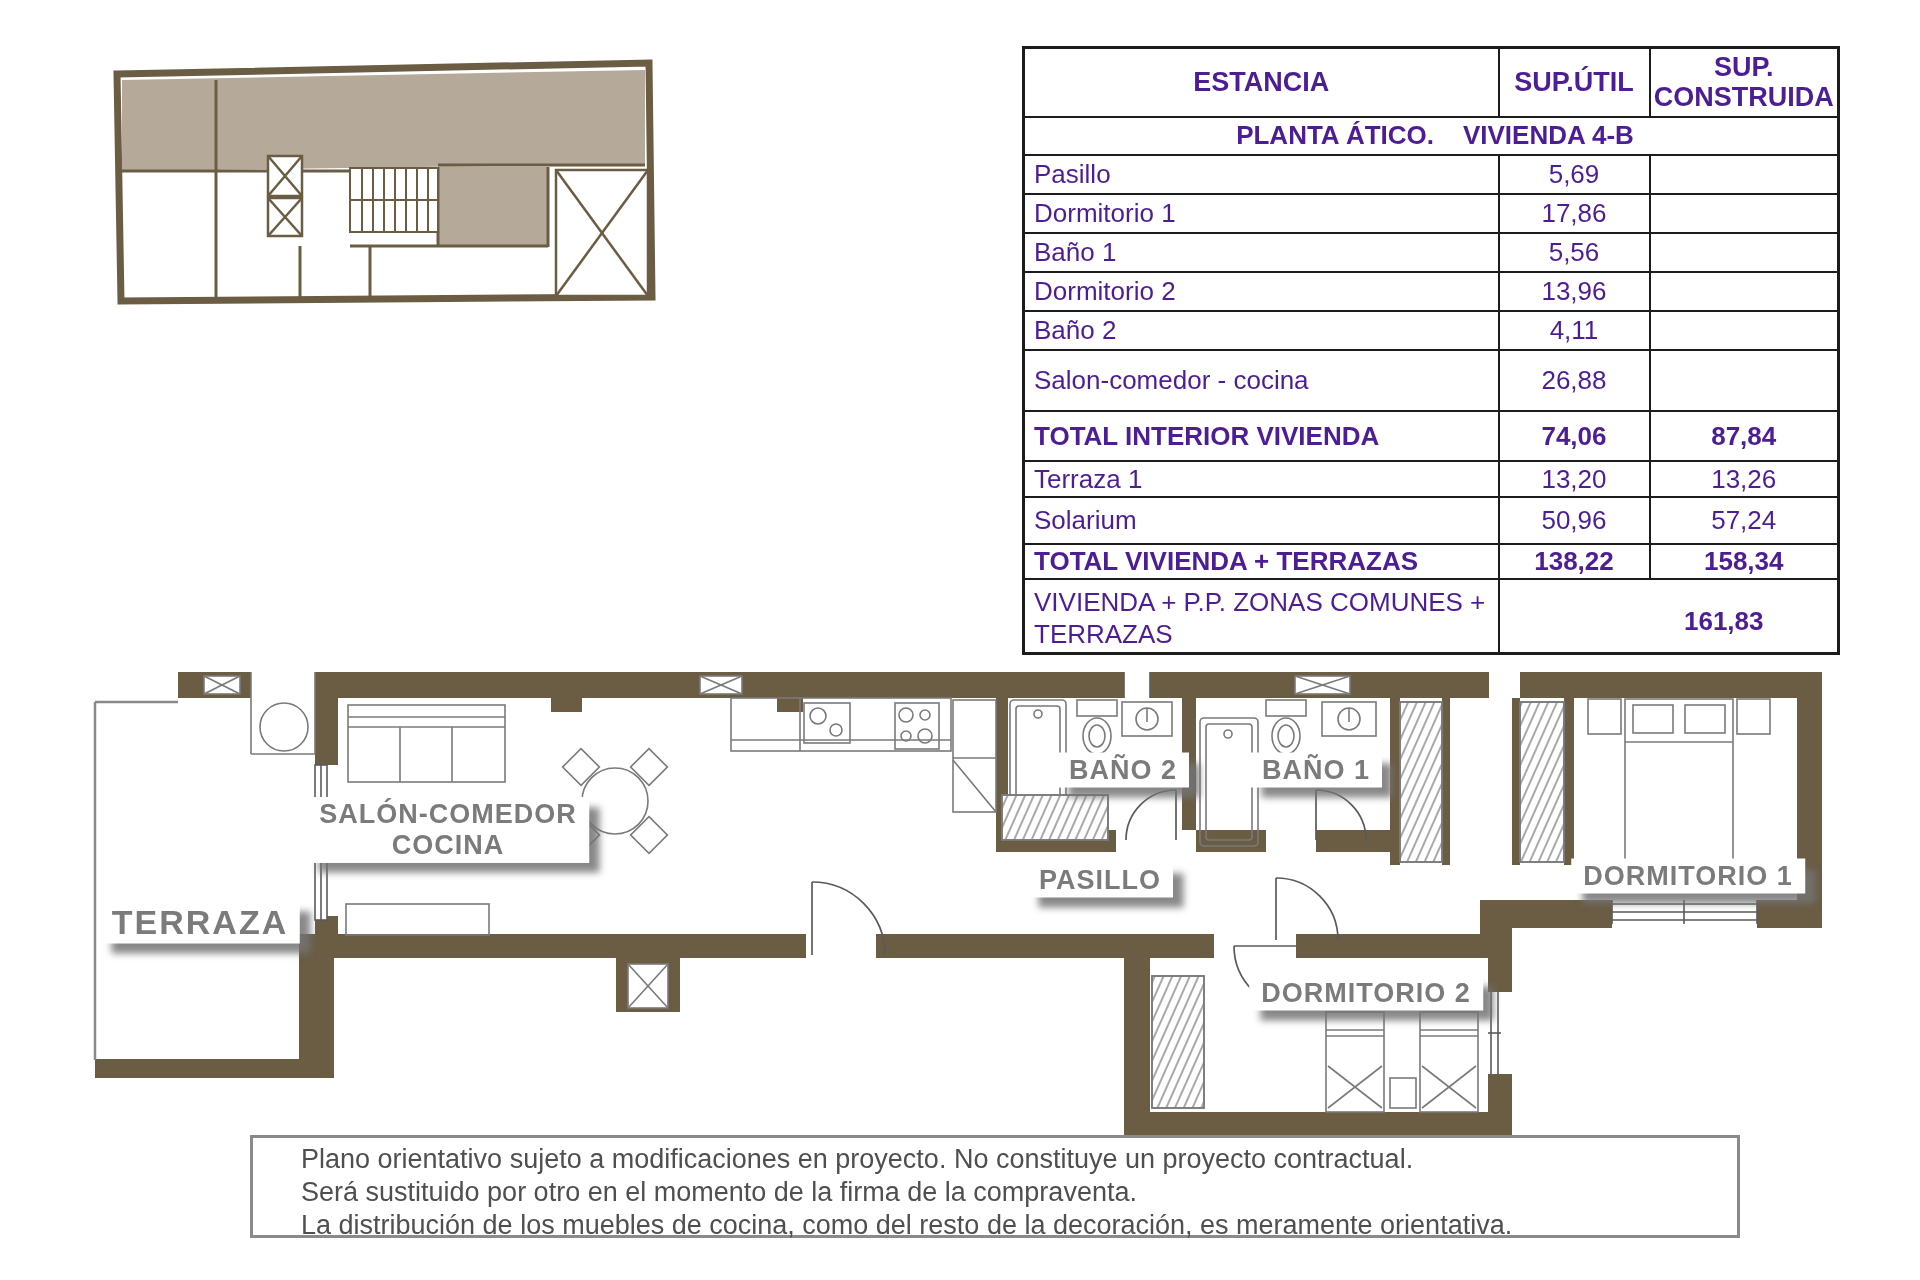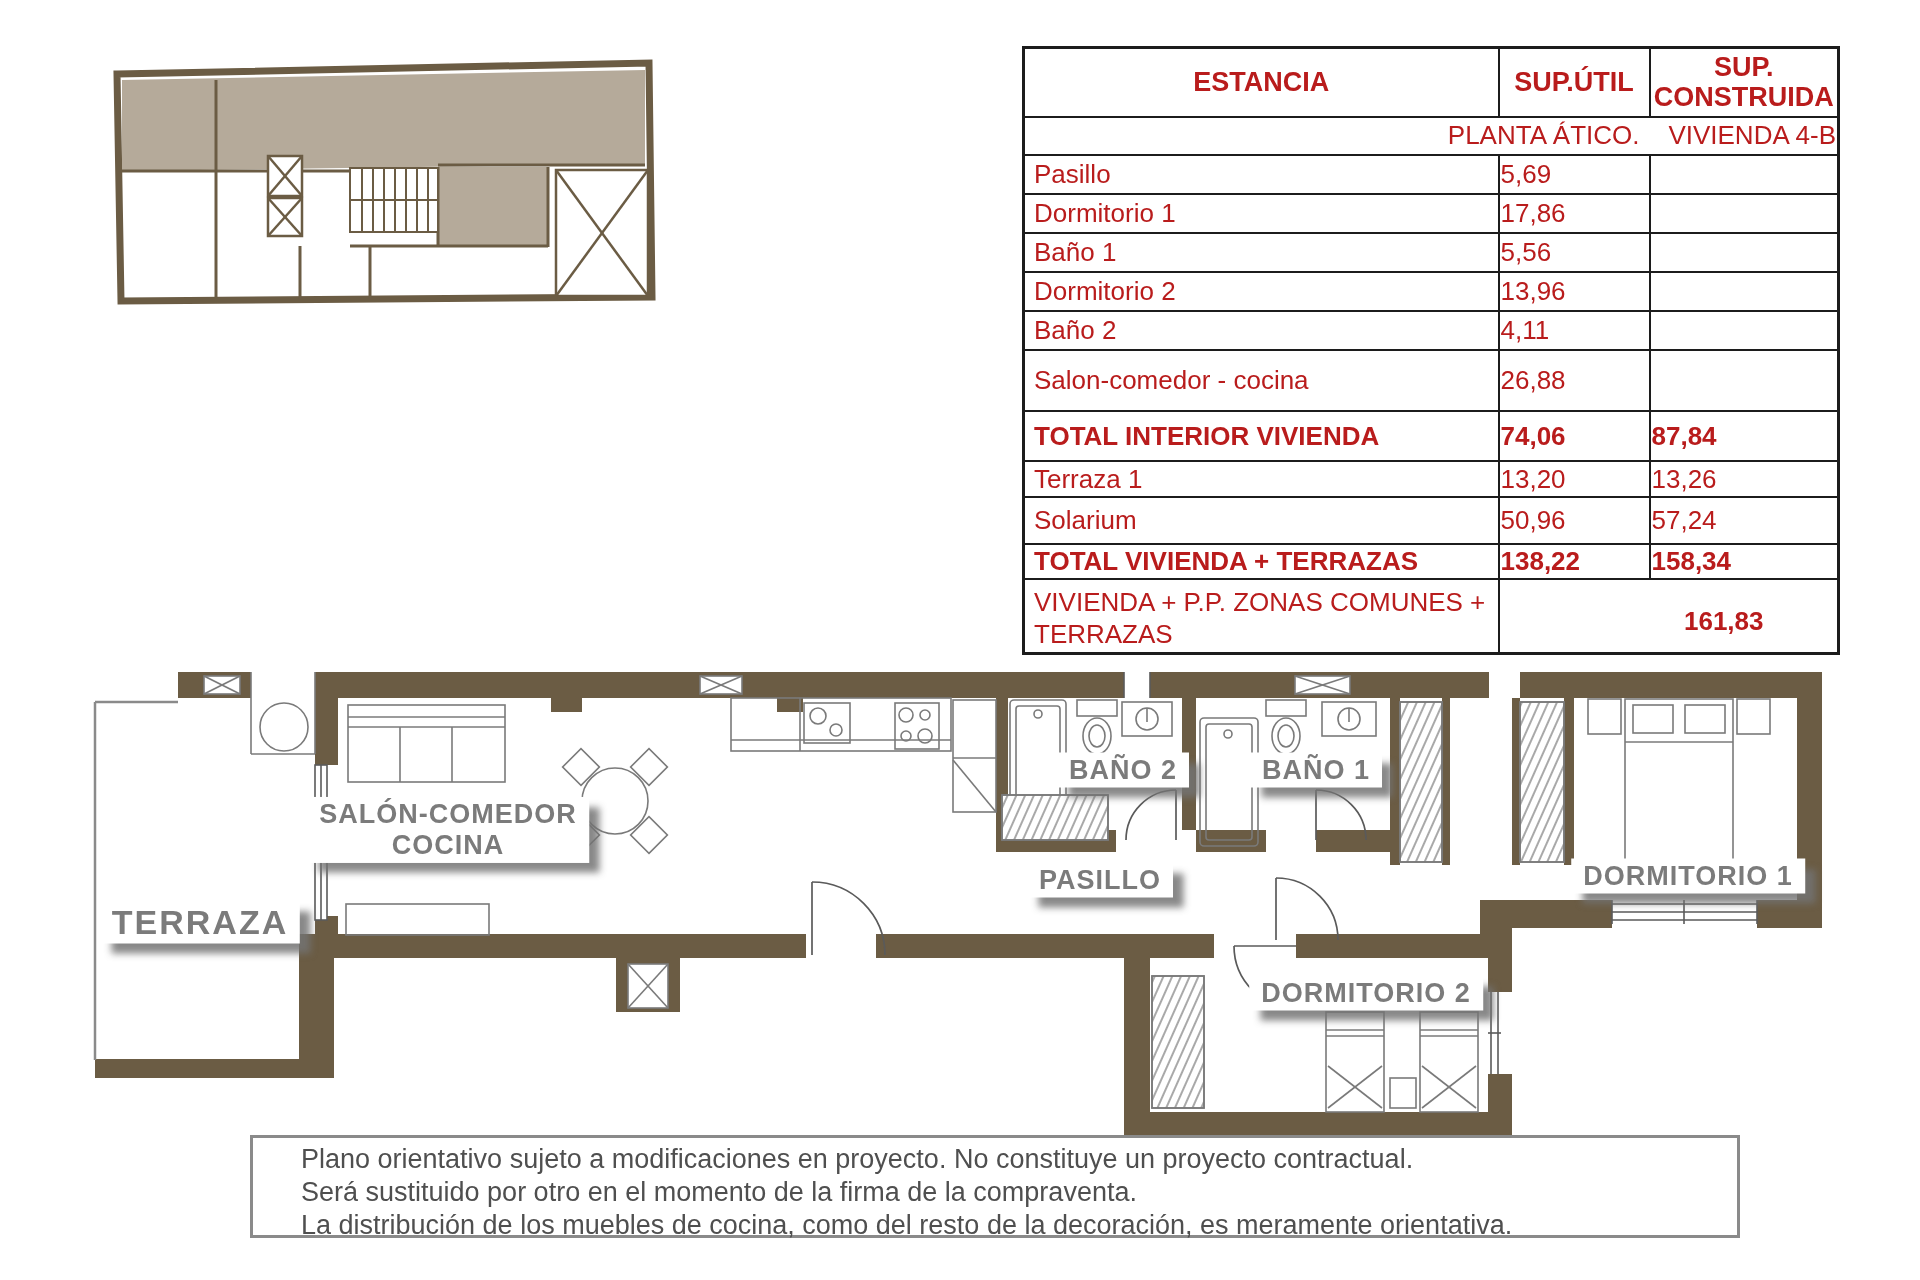"ESTANCIA" .area-table { color: #b91c1c -> #4c1d95 }
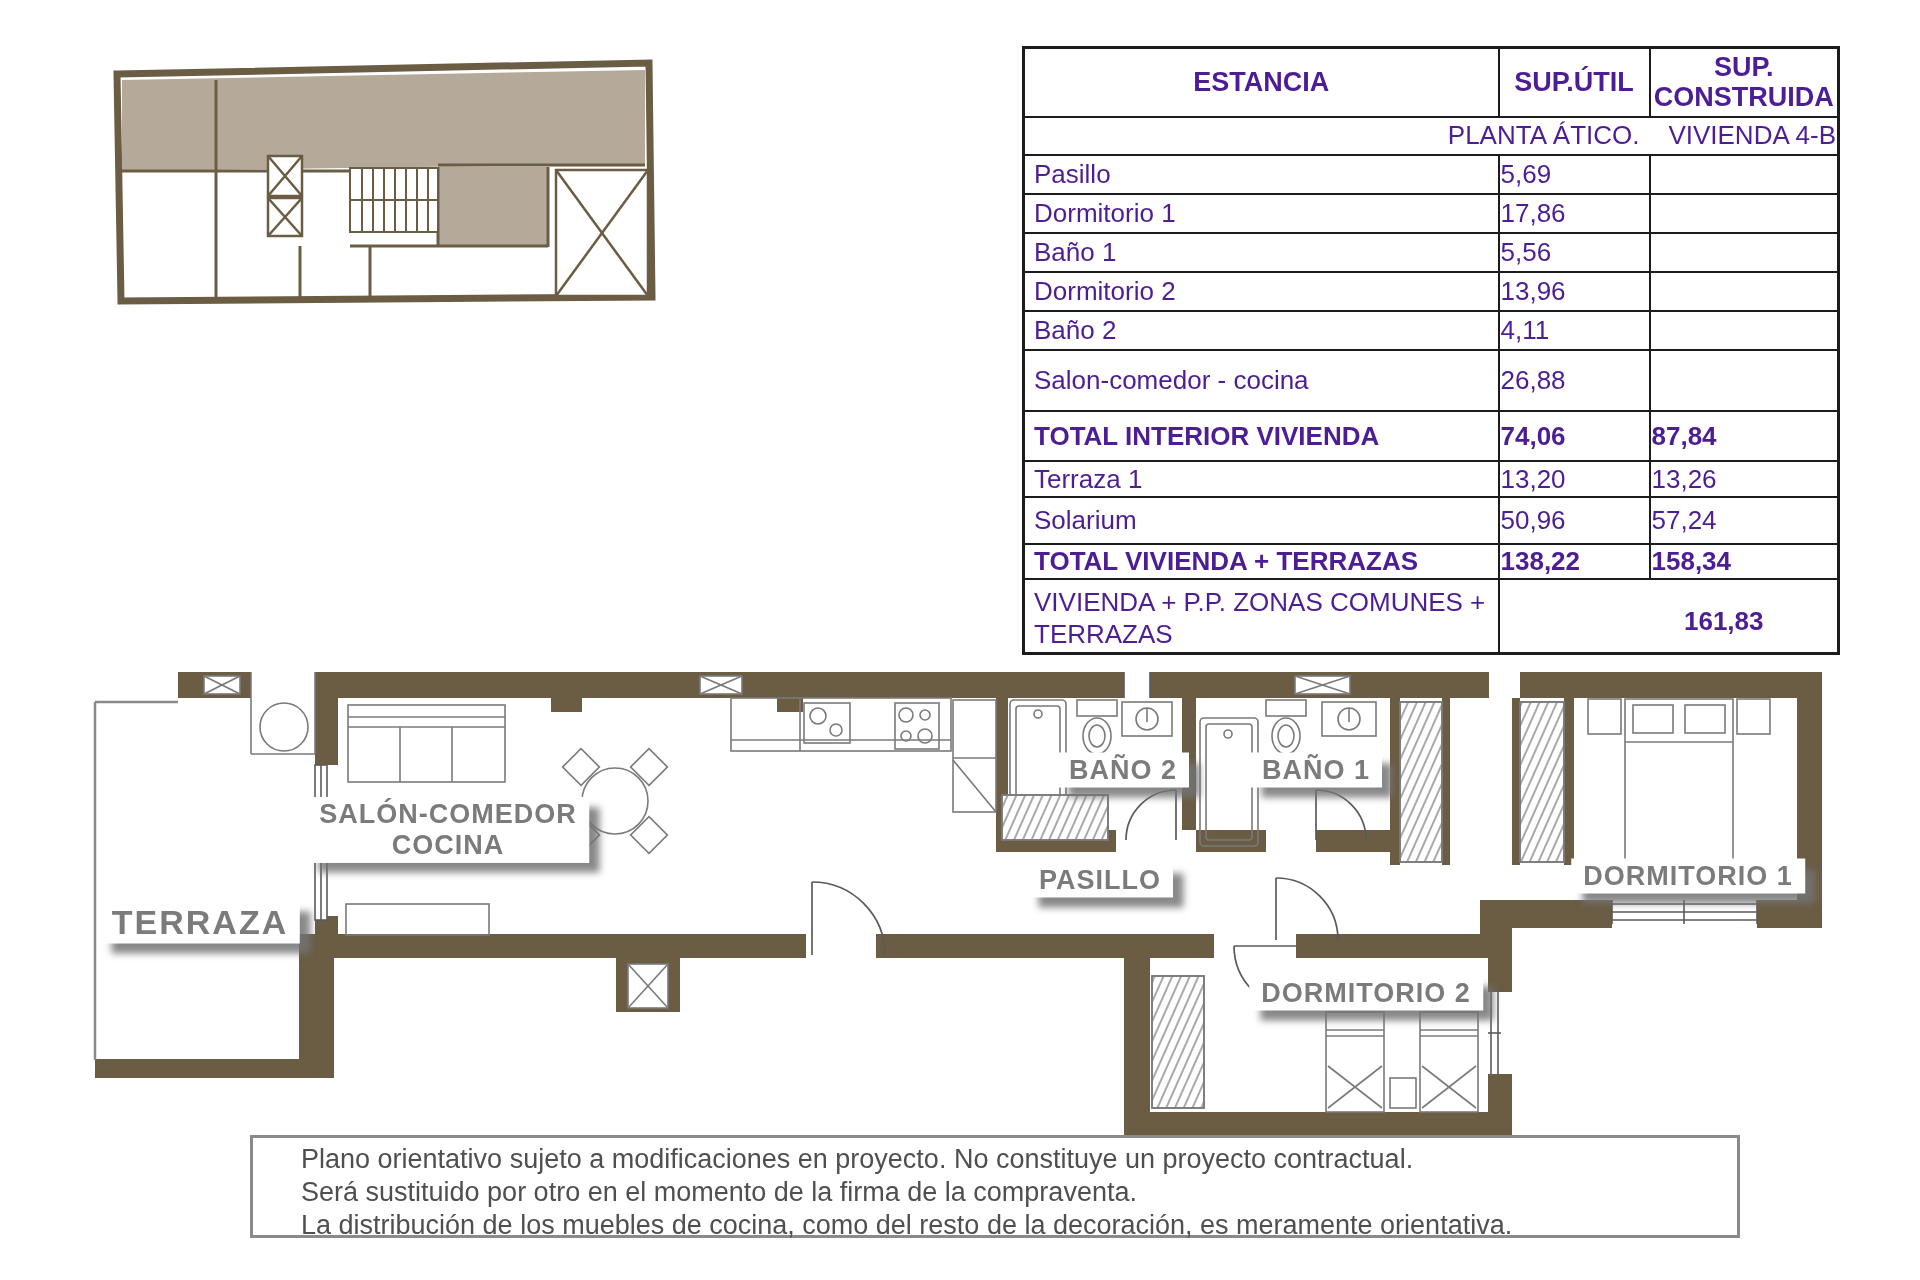"PLANTA ÁTICO. VIVIENDA 4-B" .sect { font-weight: normal -> bold; text-align: right -> center }
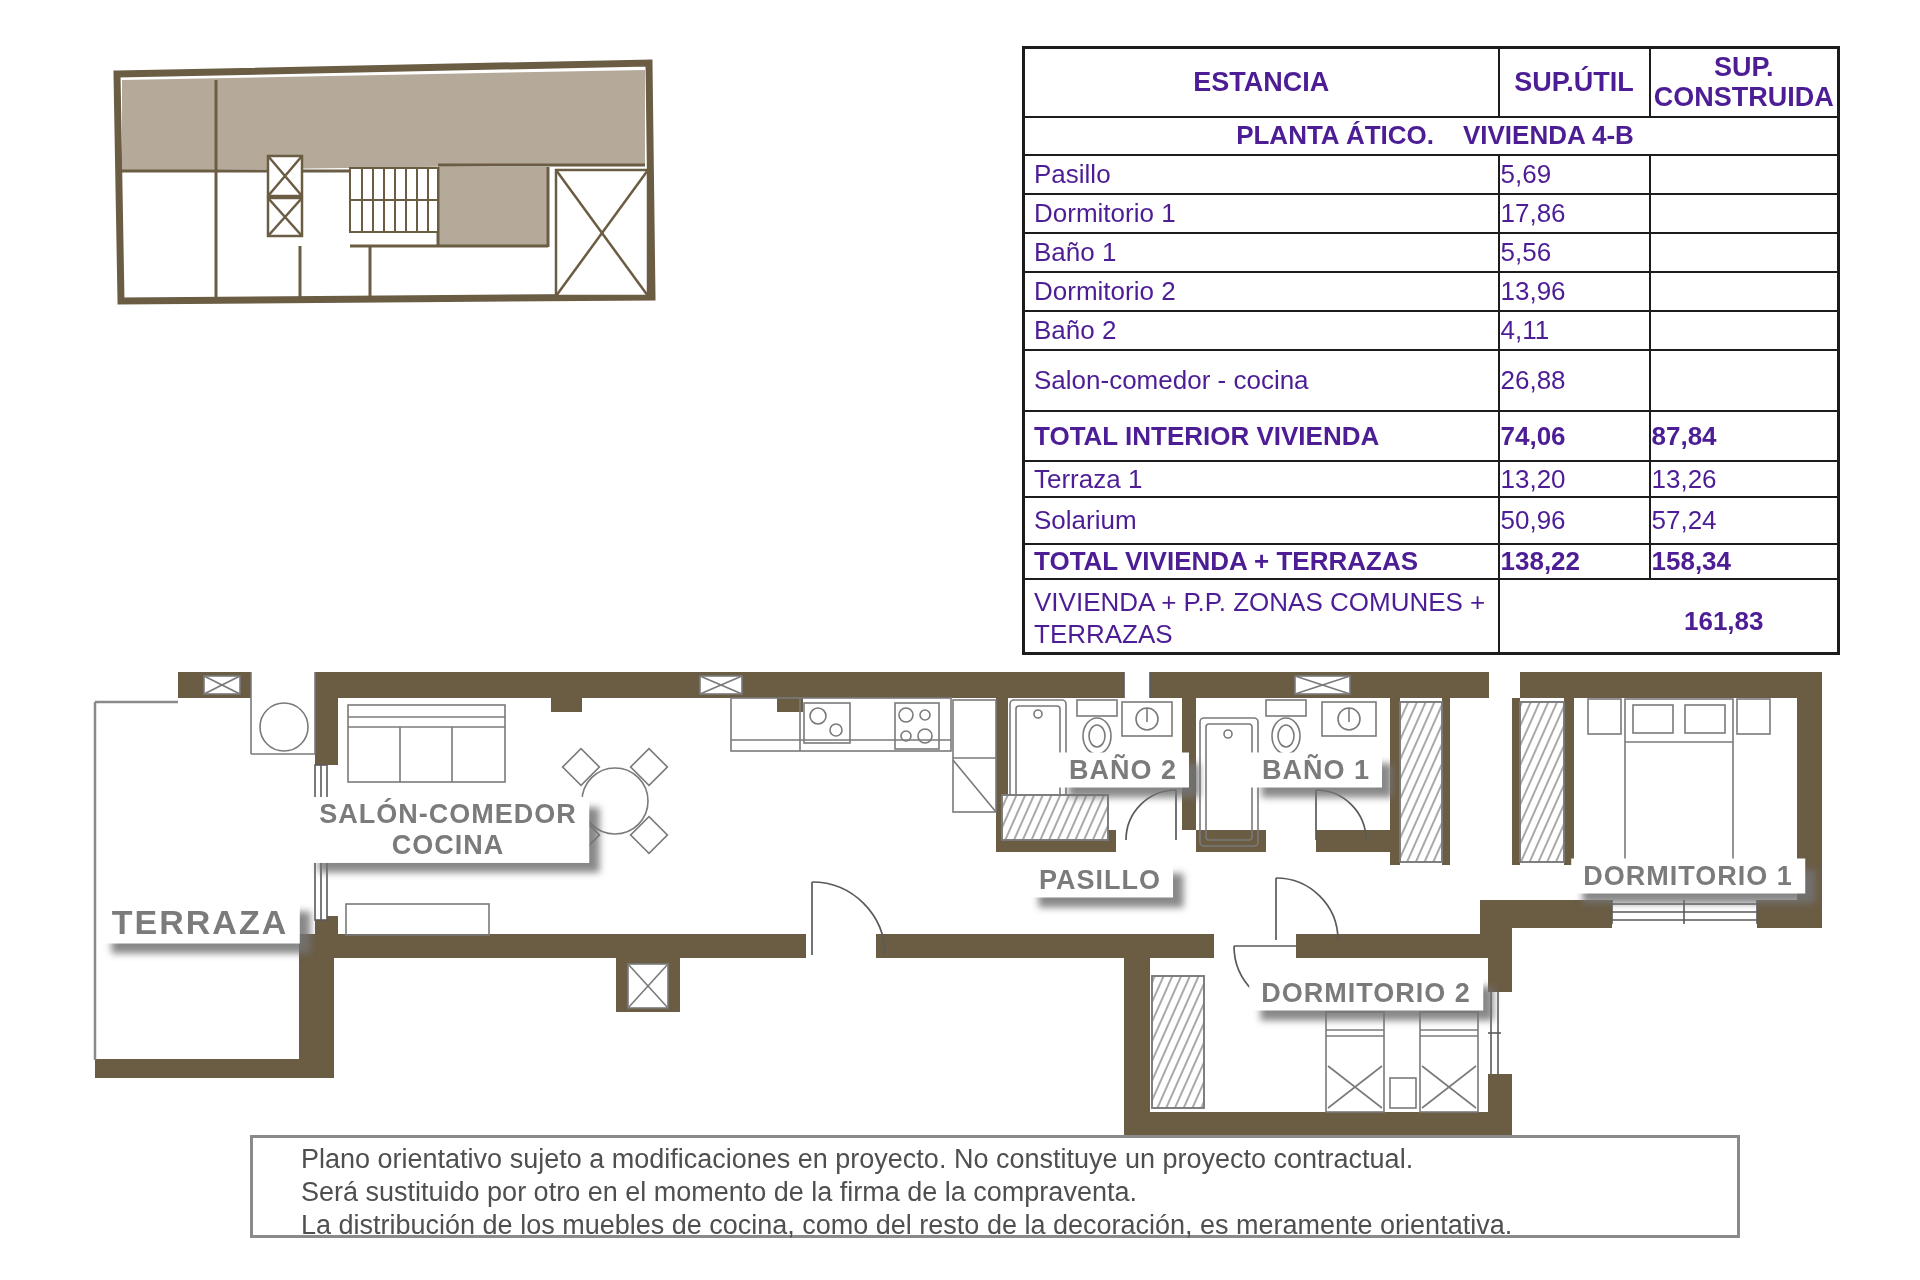"5,69" .num { text-align: left -> center }
